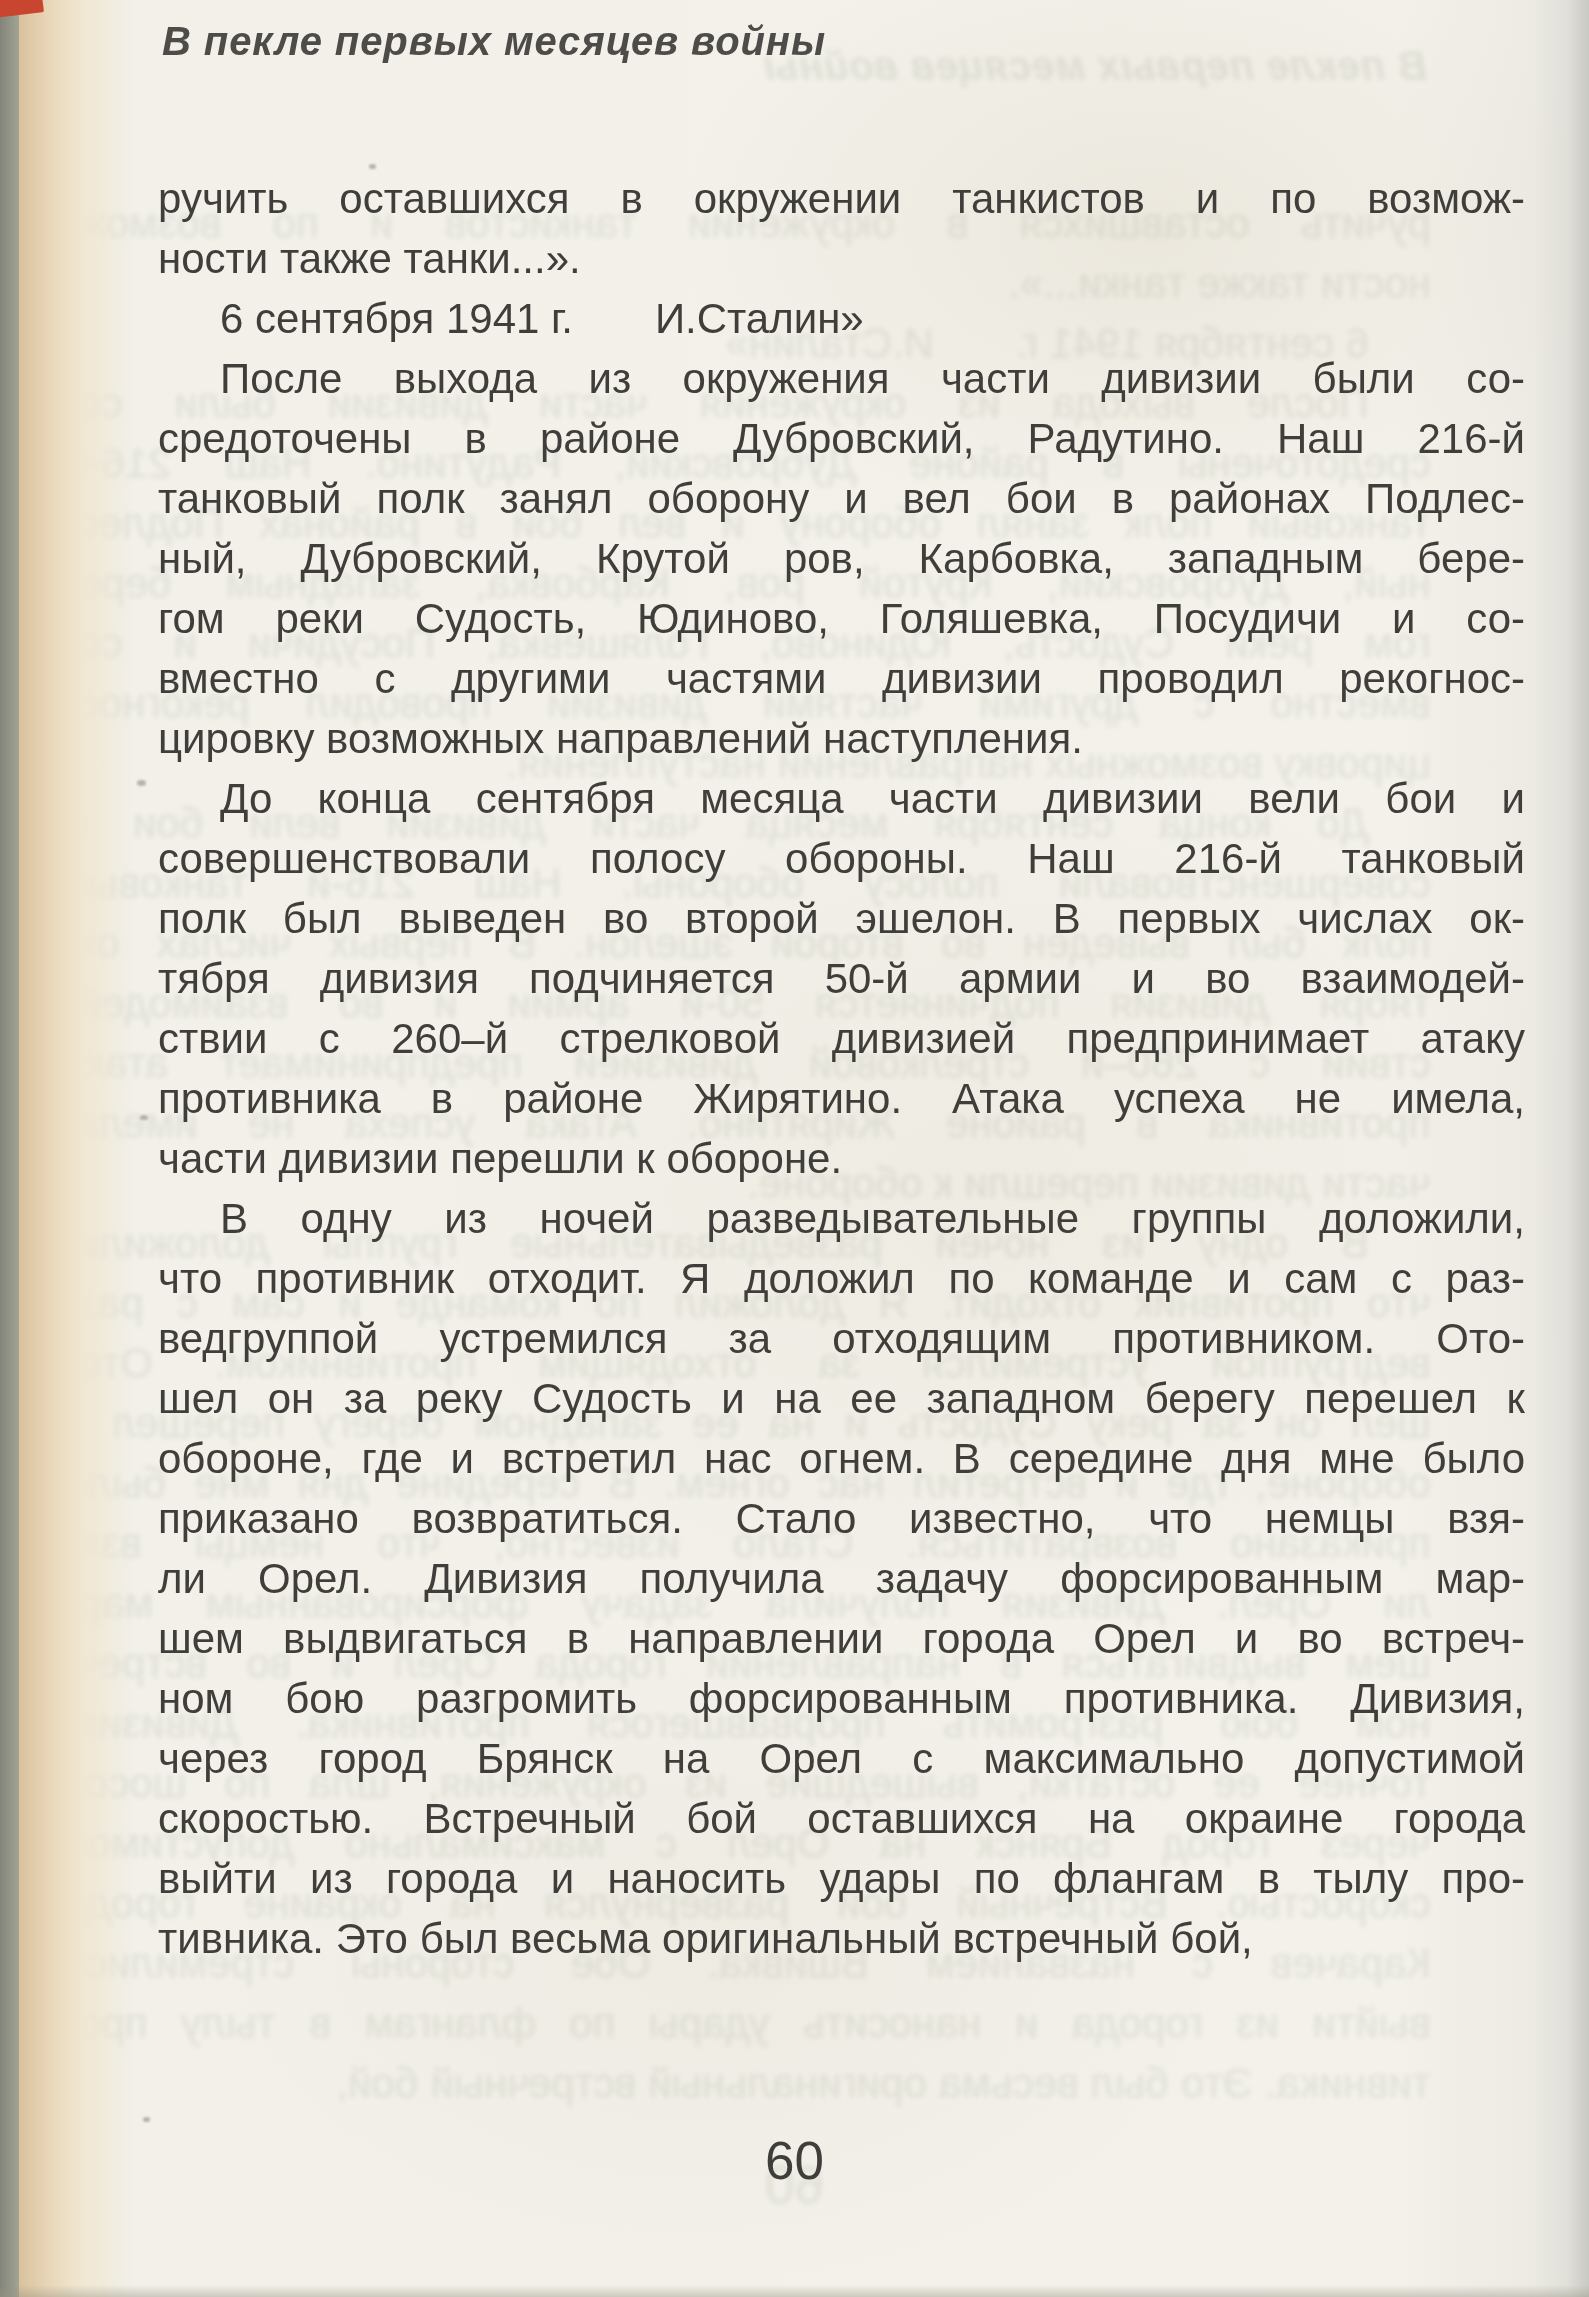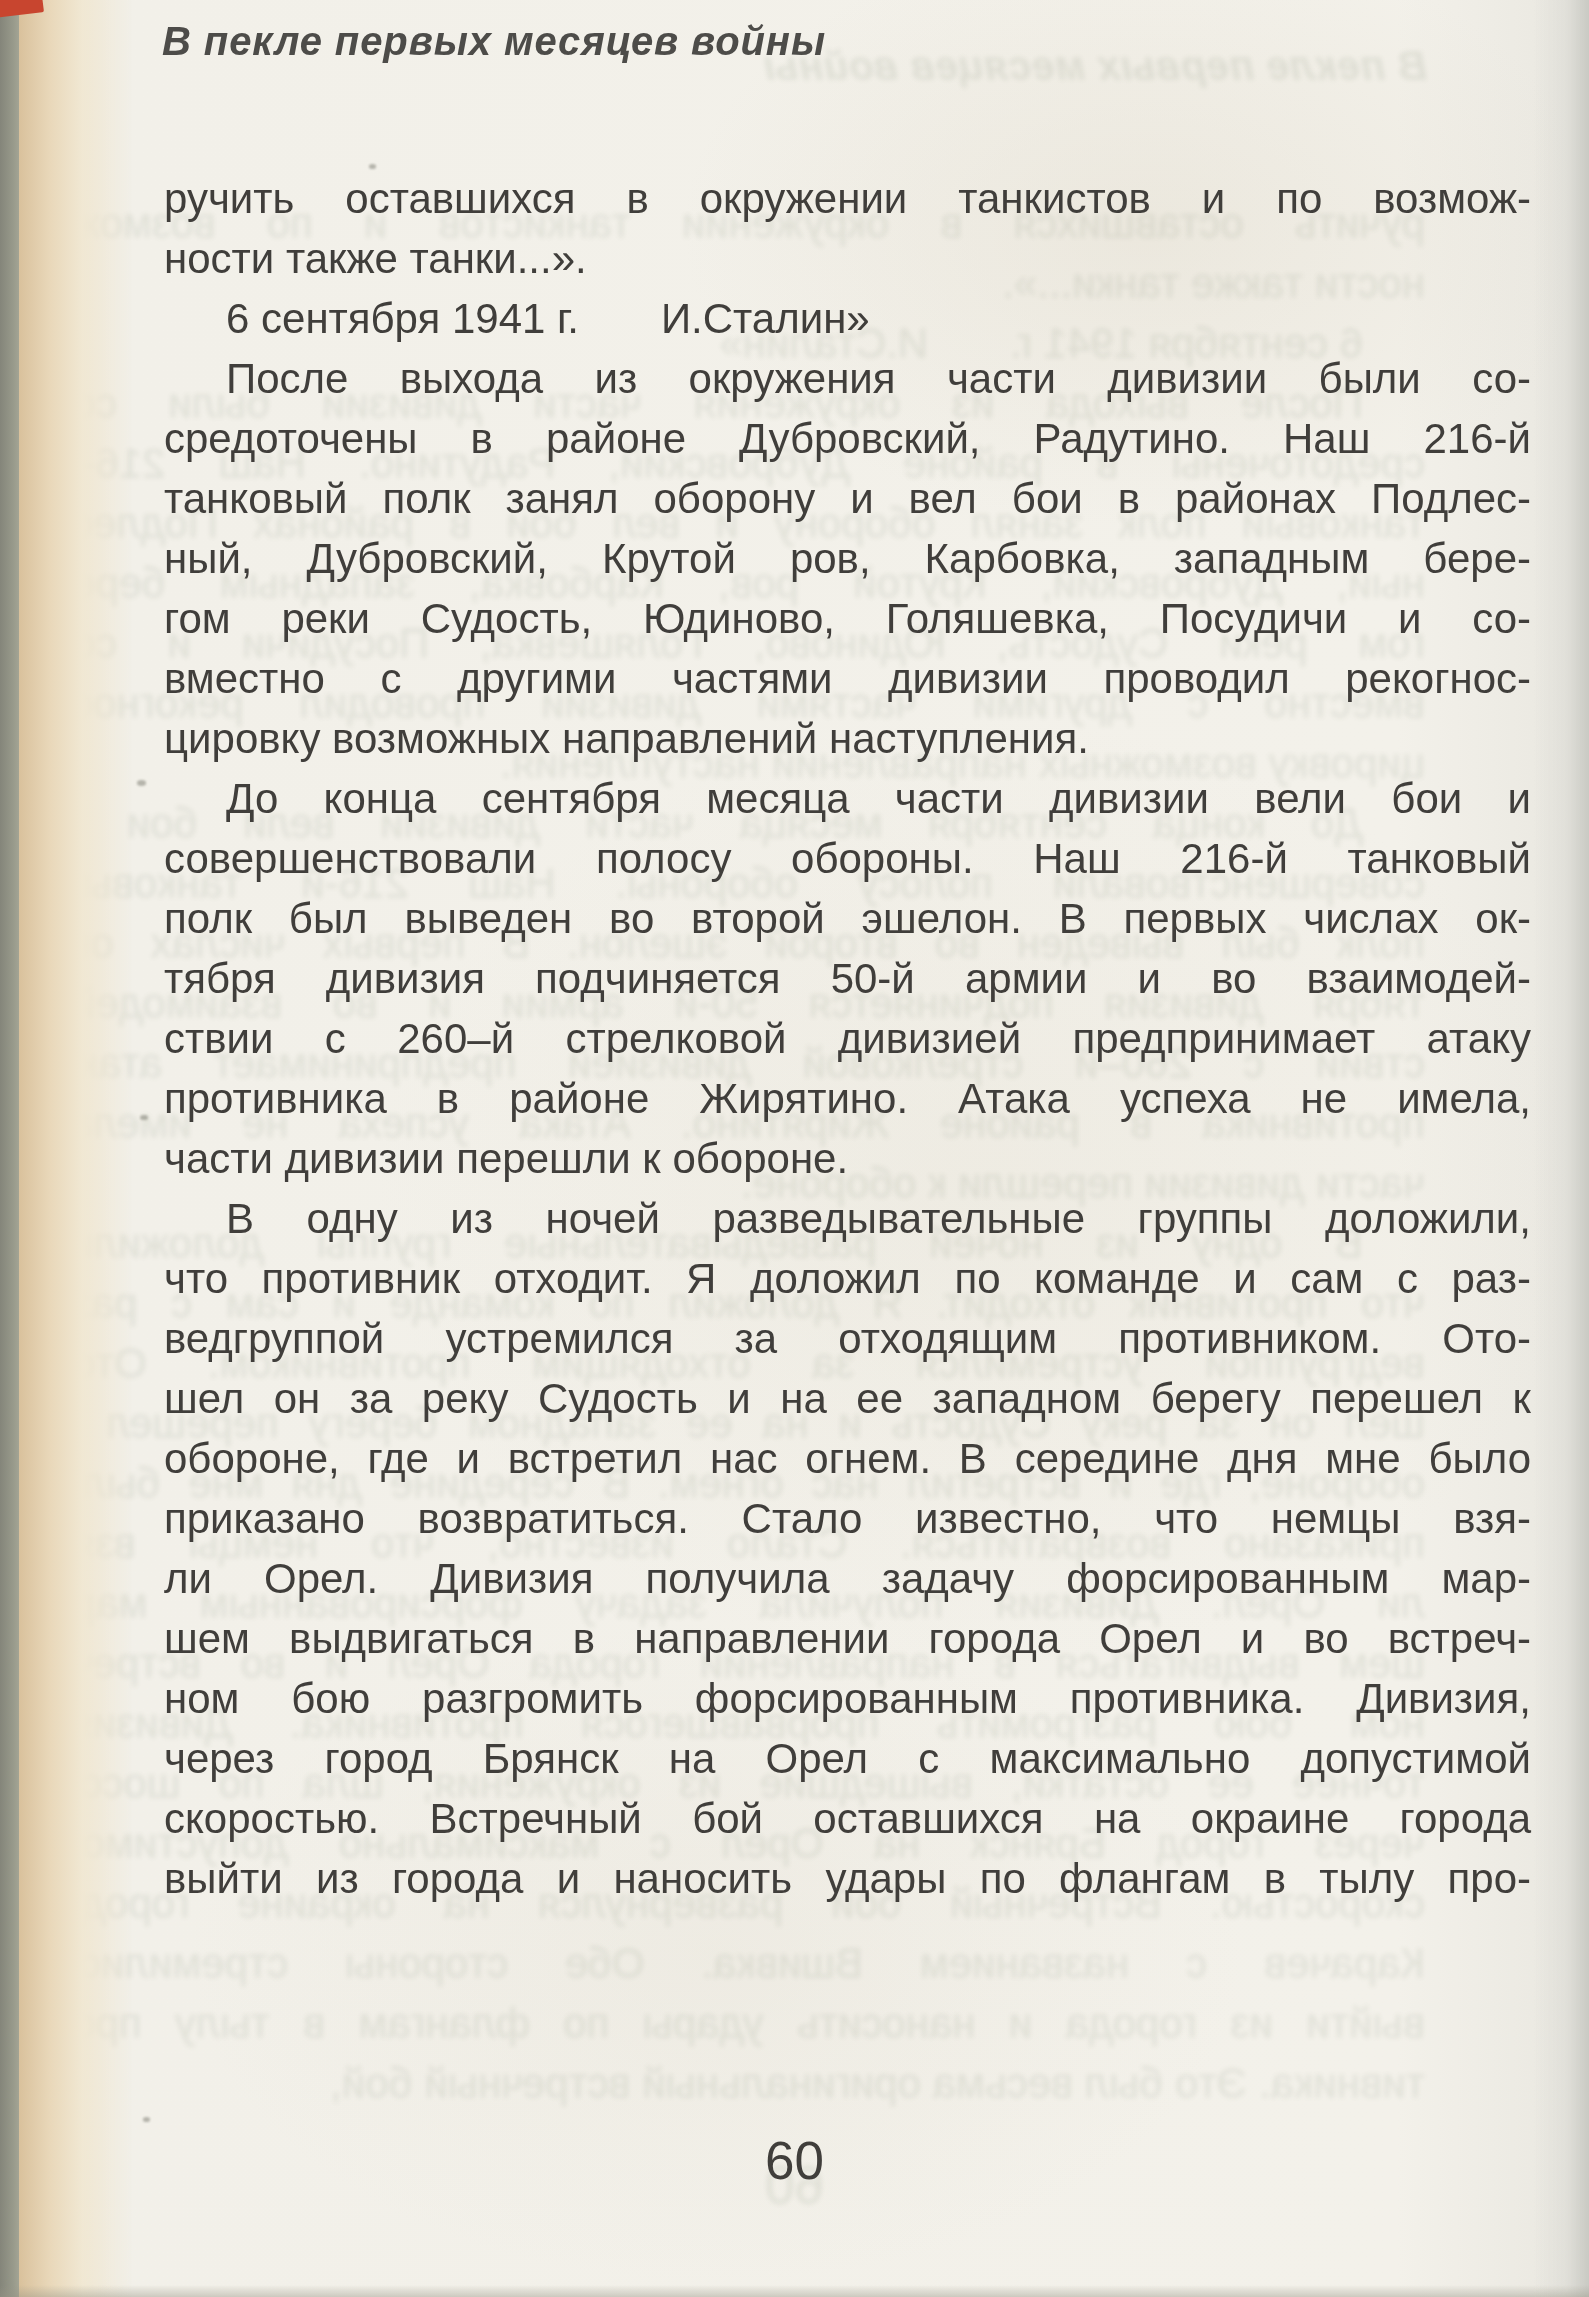"ручить оставшихся в окружении танкистов" .text-column { left: 164px -> 158px }
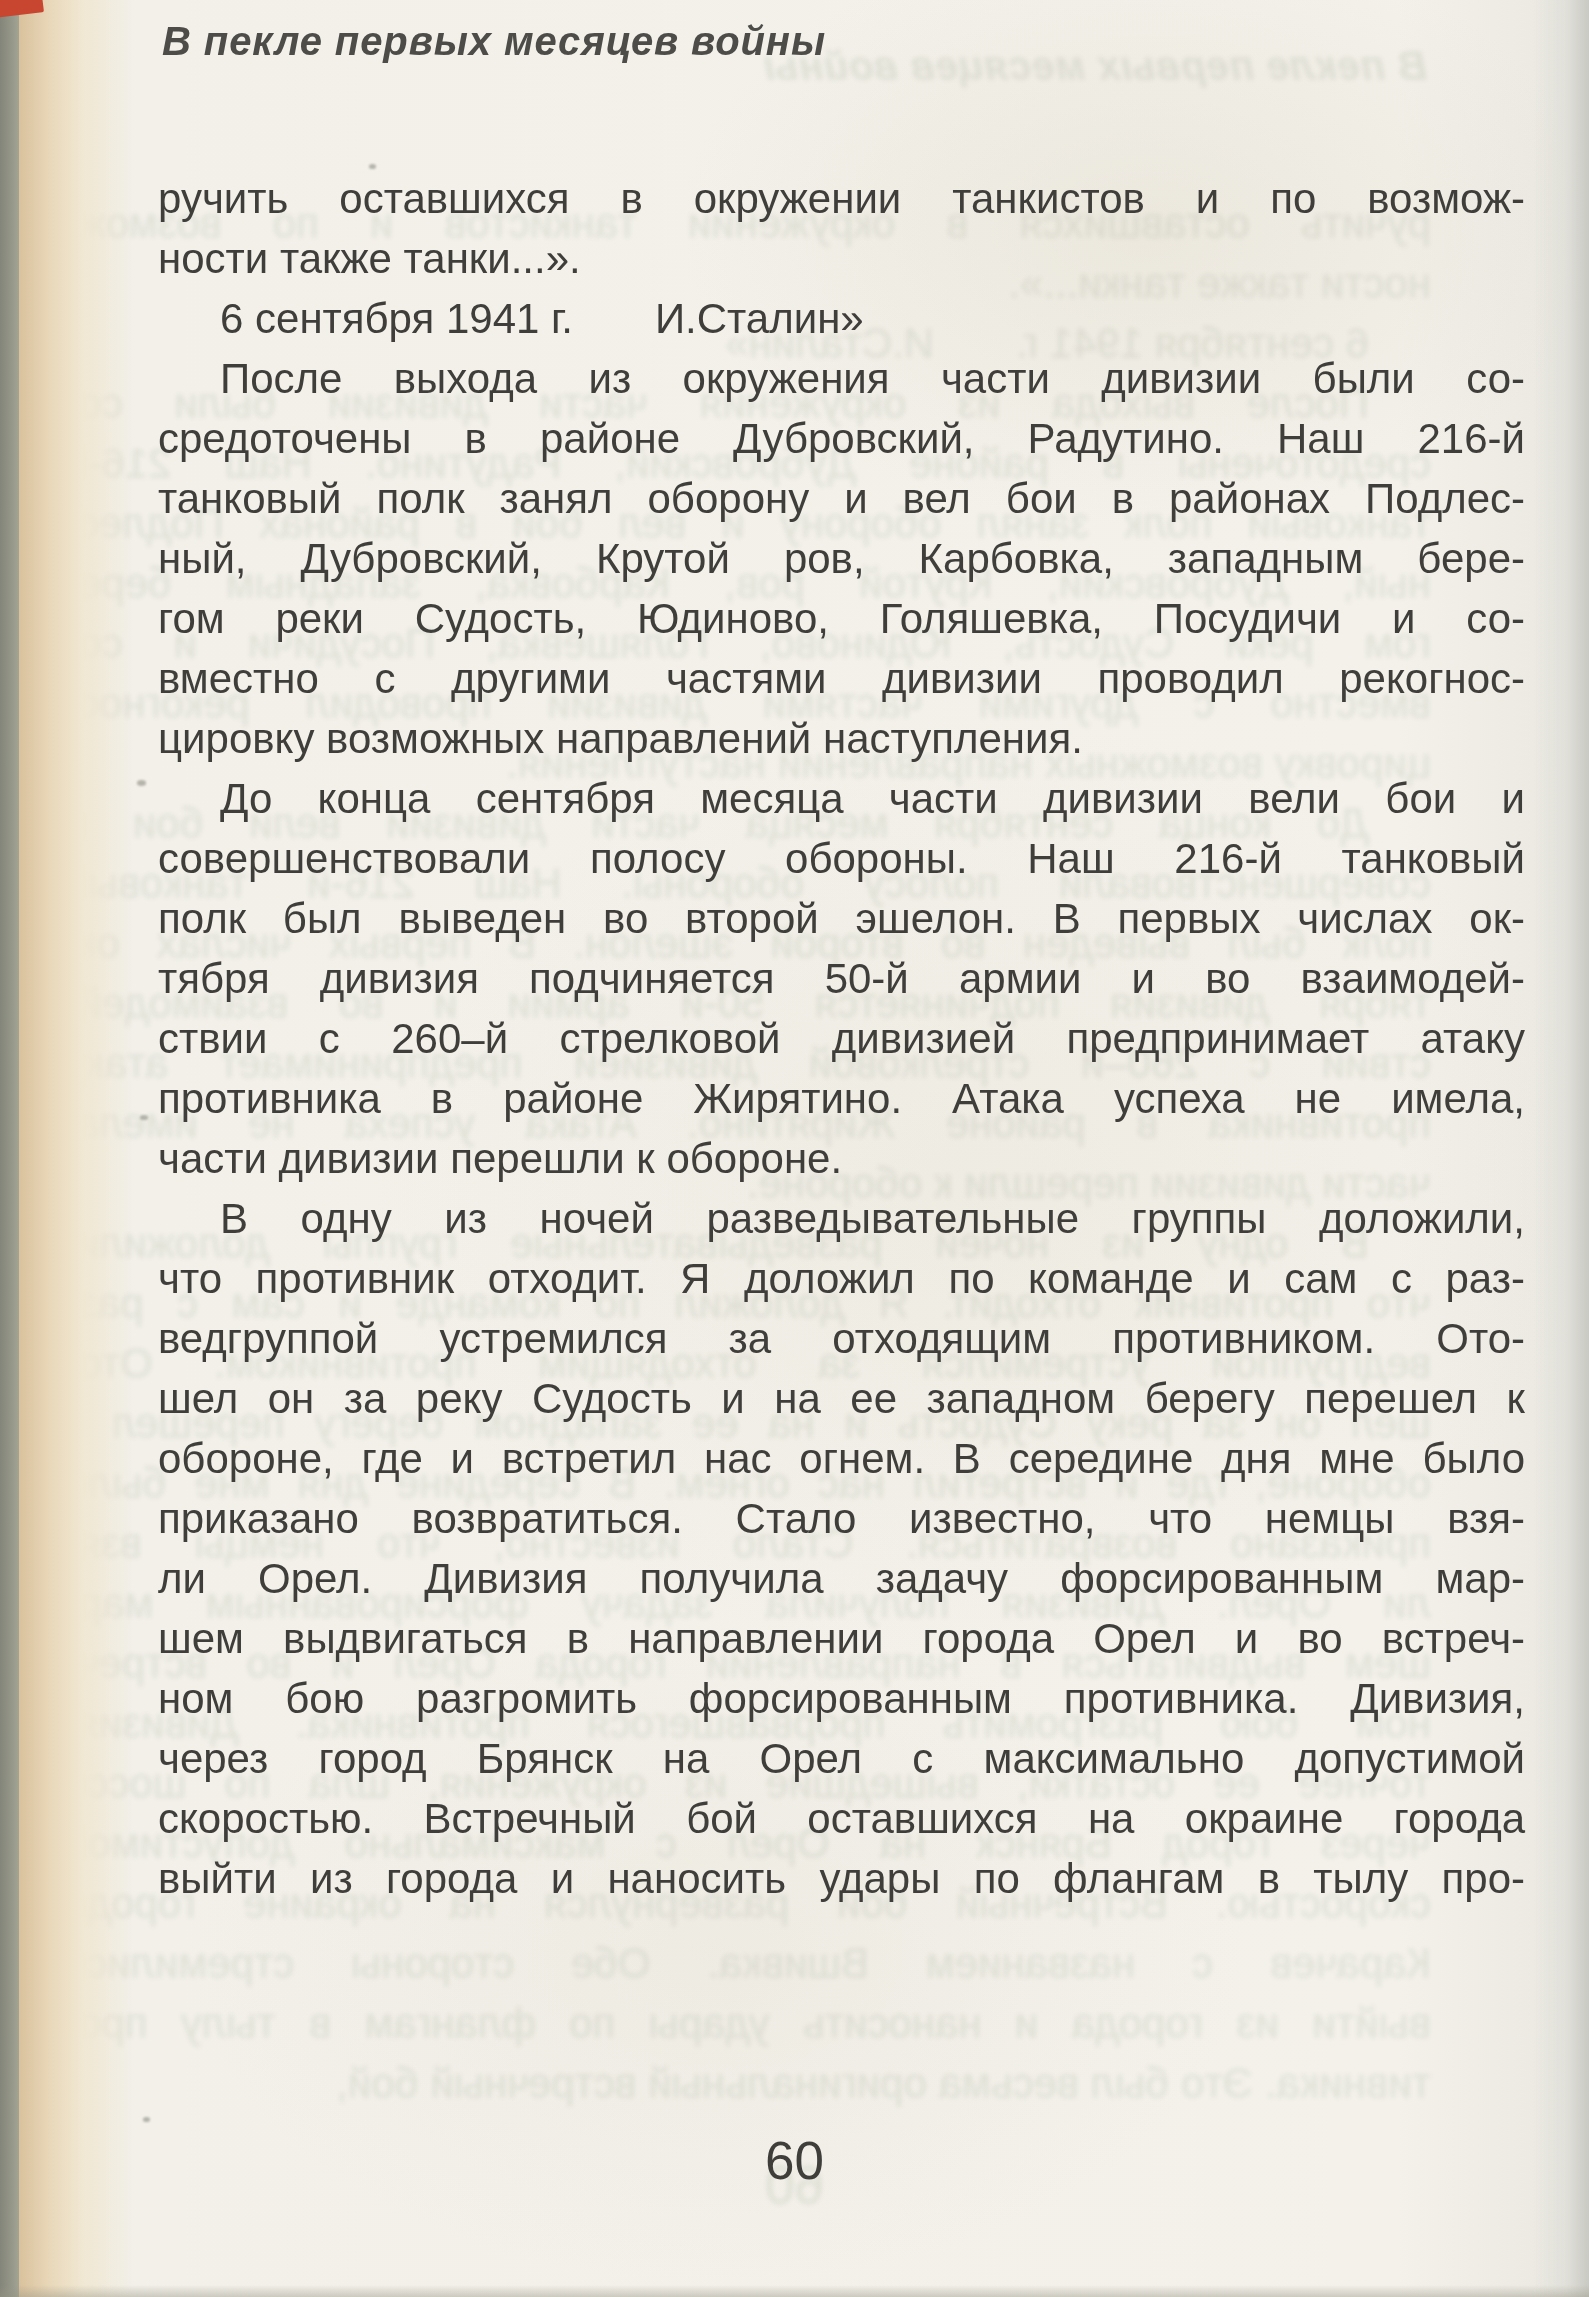"тивника. Это был весьма оригинальный" div.line { html: none -> <div>тивника. Это был весьма оригинальный встречный бой,</div> }
